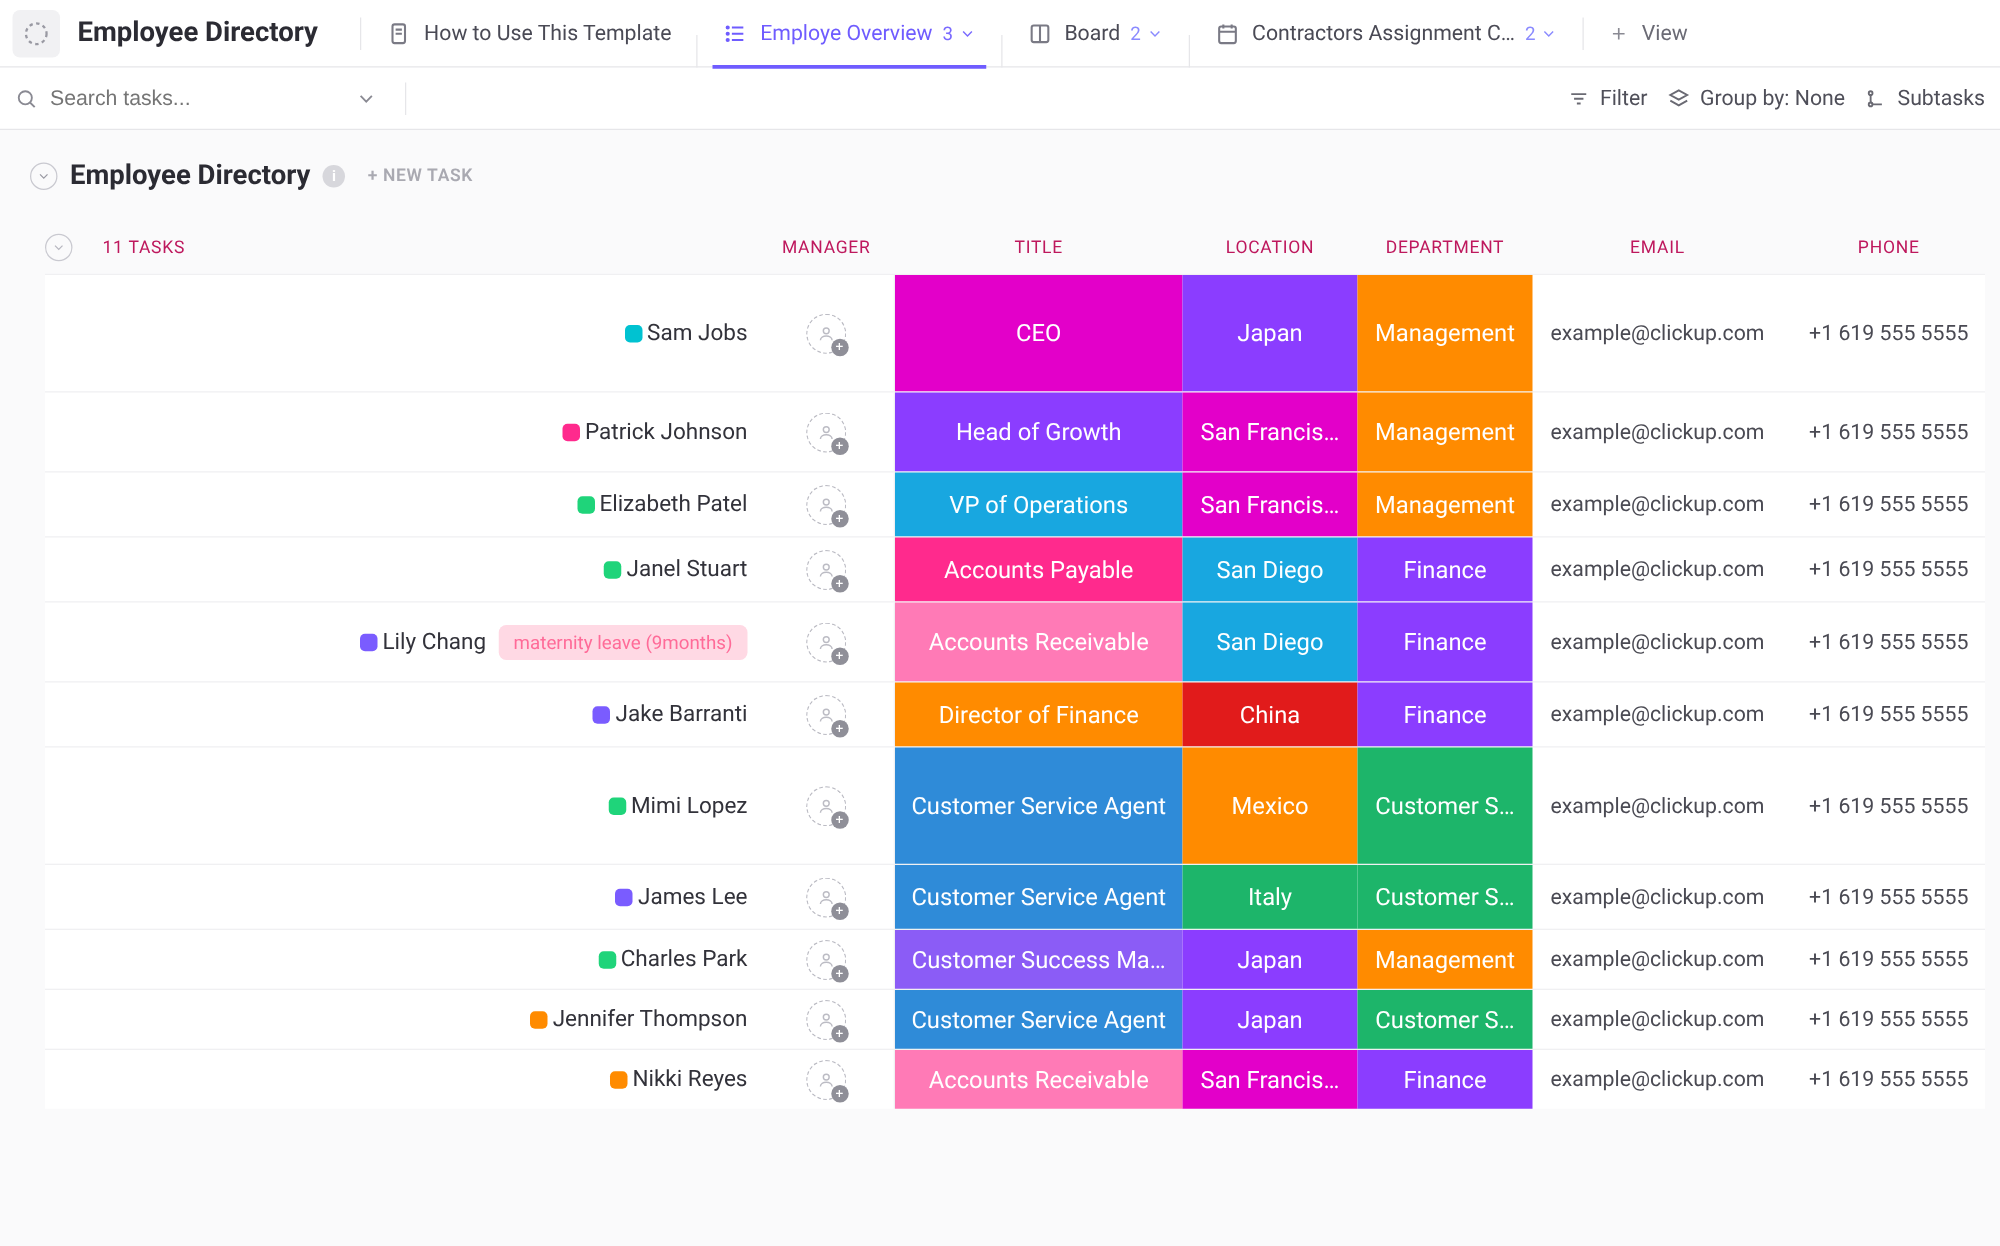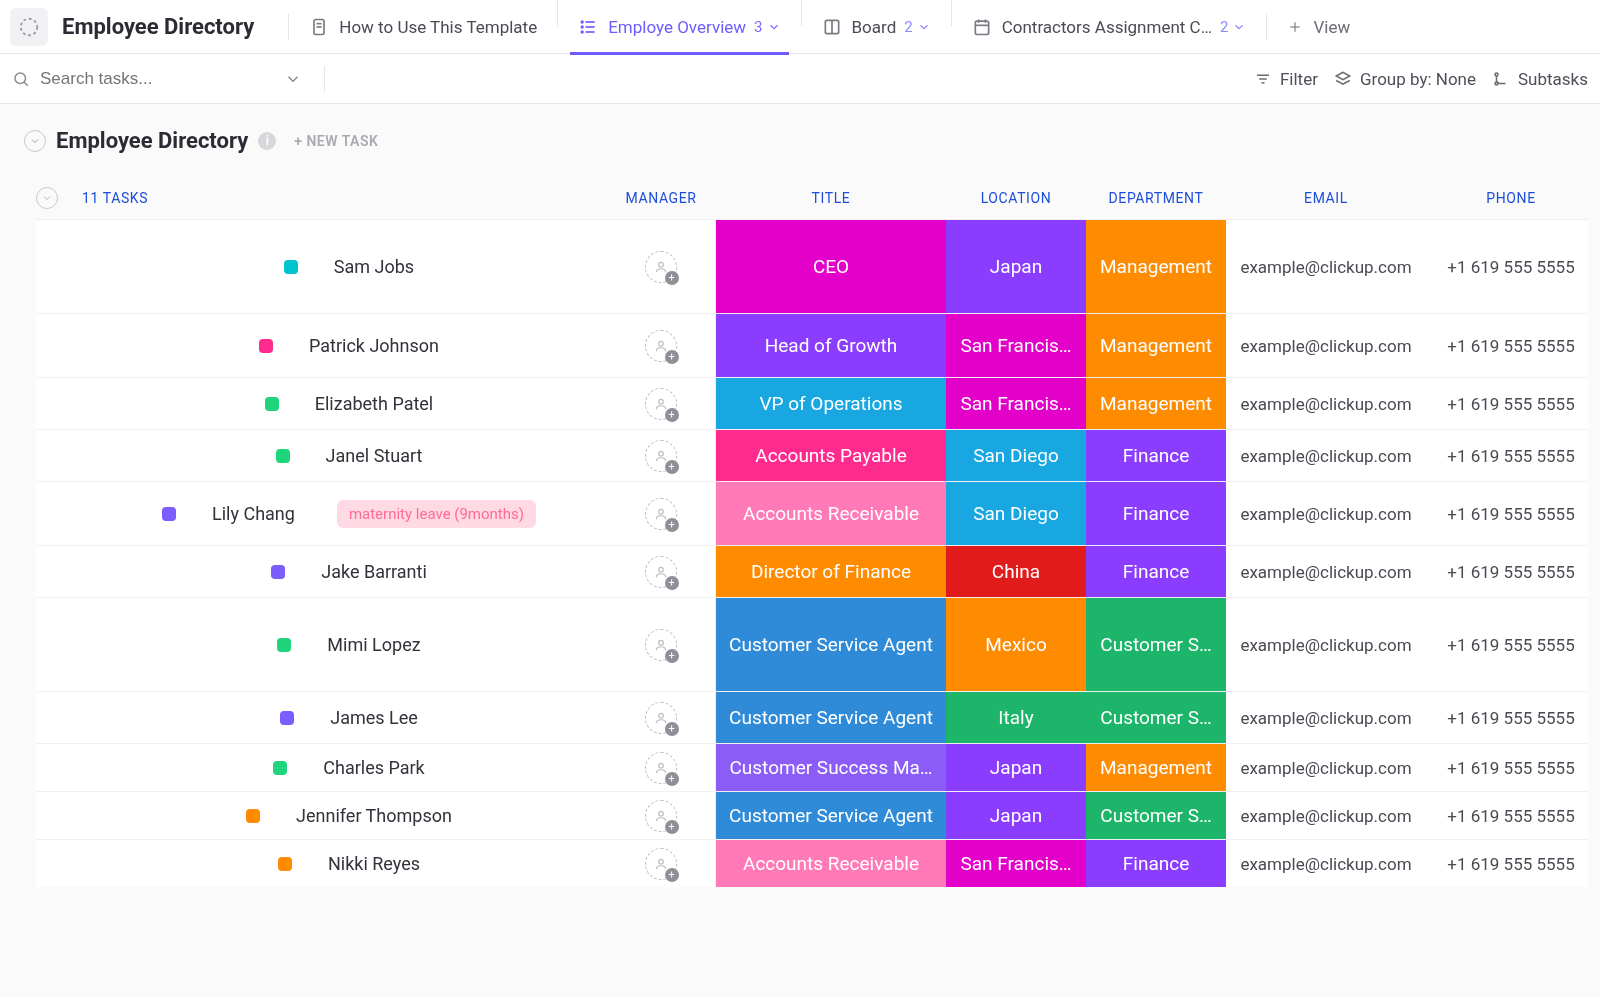"How to Use This Template" div { align-items: flex-start -> flex-end }
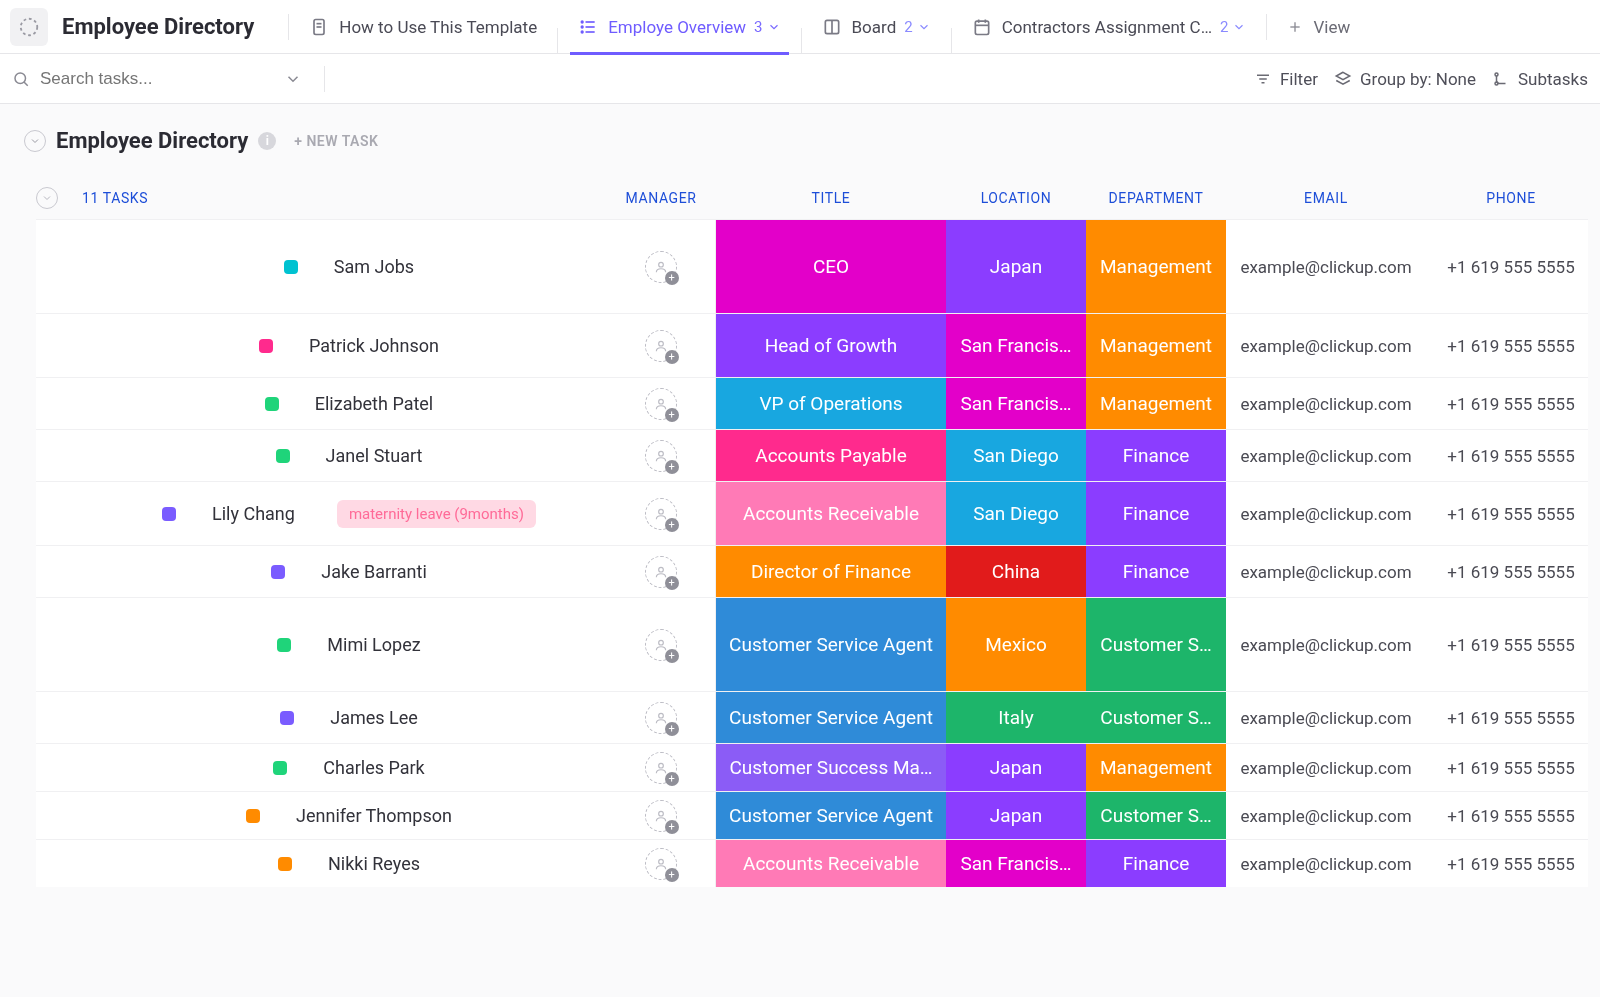"11 TASKS" .thead { color: #1d4ed8 -> #be185d }
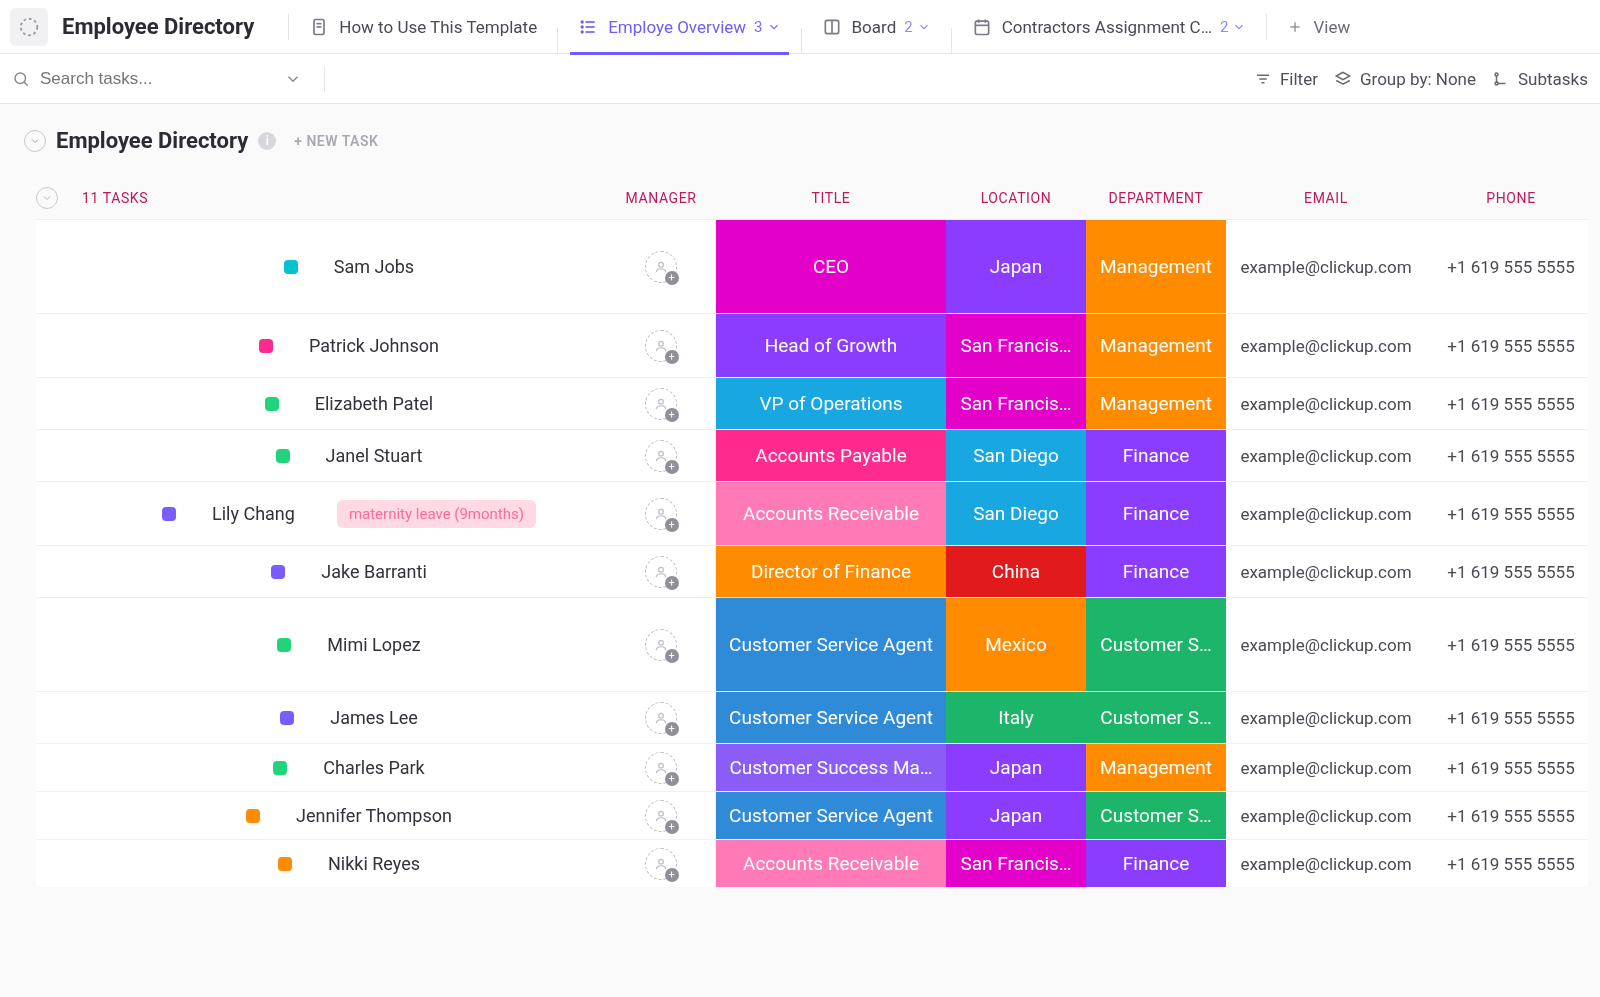"Sam Jobs" .trow .cell.name { gap: 36px -> 4px; justify-content: center -> flex-end }
